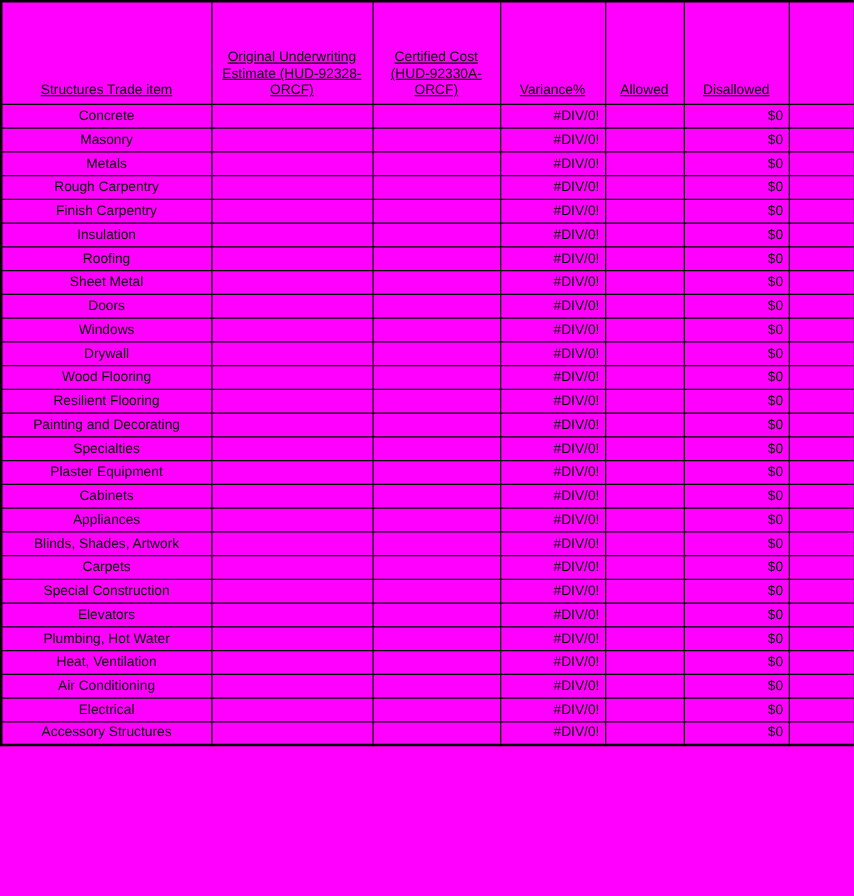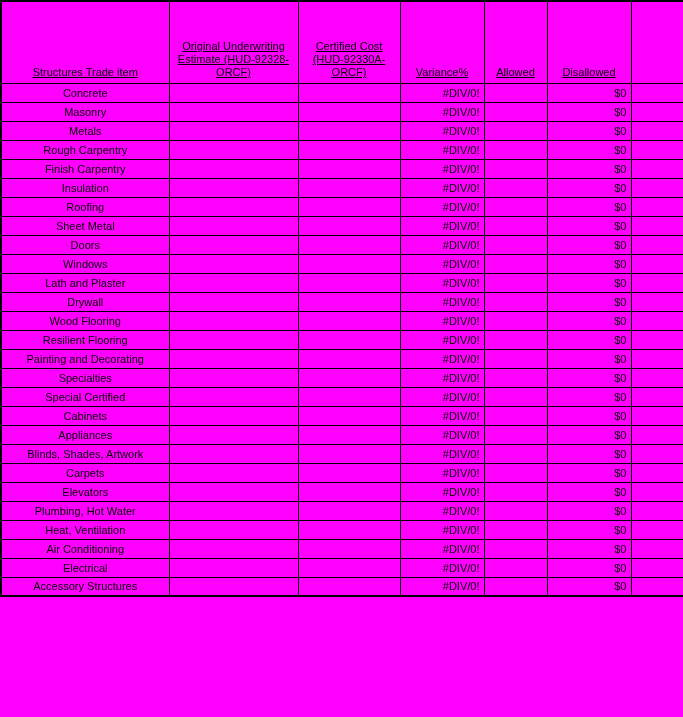"Lath and Plaster" tr { html: <tr> <td>Lath and Plaster</td> <td></td> <td></td> <td>#DIV/0!</td> <td></td> <td>$0</td> <td></td> </tr> -> none }
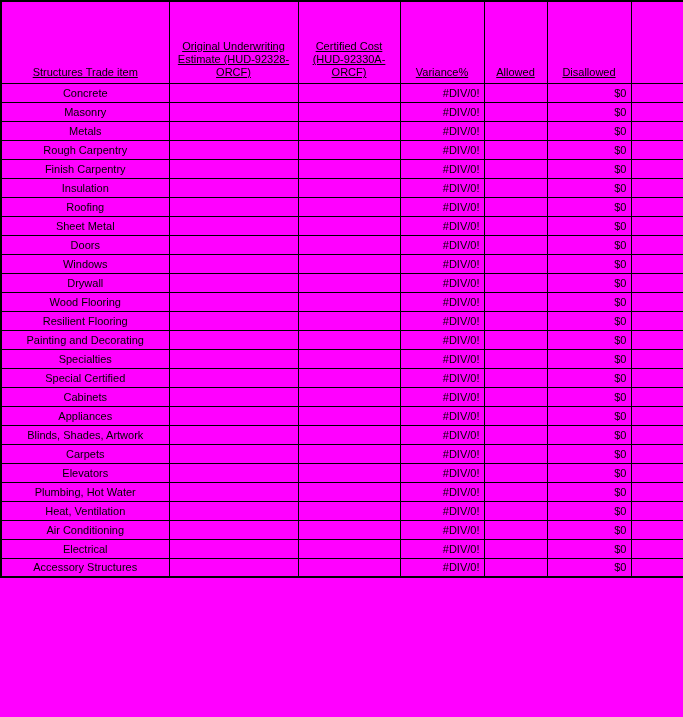"Special Certified" td.c-item { text: Special Certified -> Plaster Equipment }
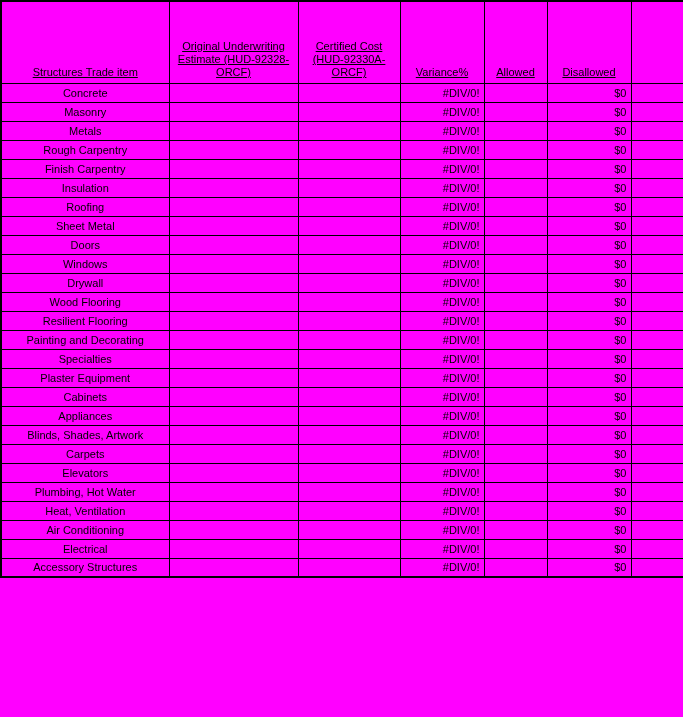"Special Construction" tr { html: none -> <tr> <td>Special Construction</td> <td></td> <td></td> <td>#DIV/0!</td> <td></td> <td>$0</td> <td></td> </tr> }
